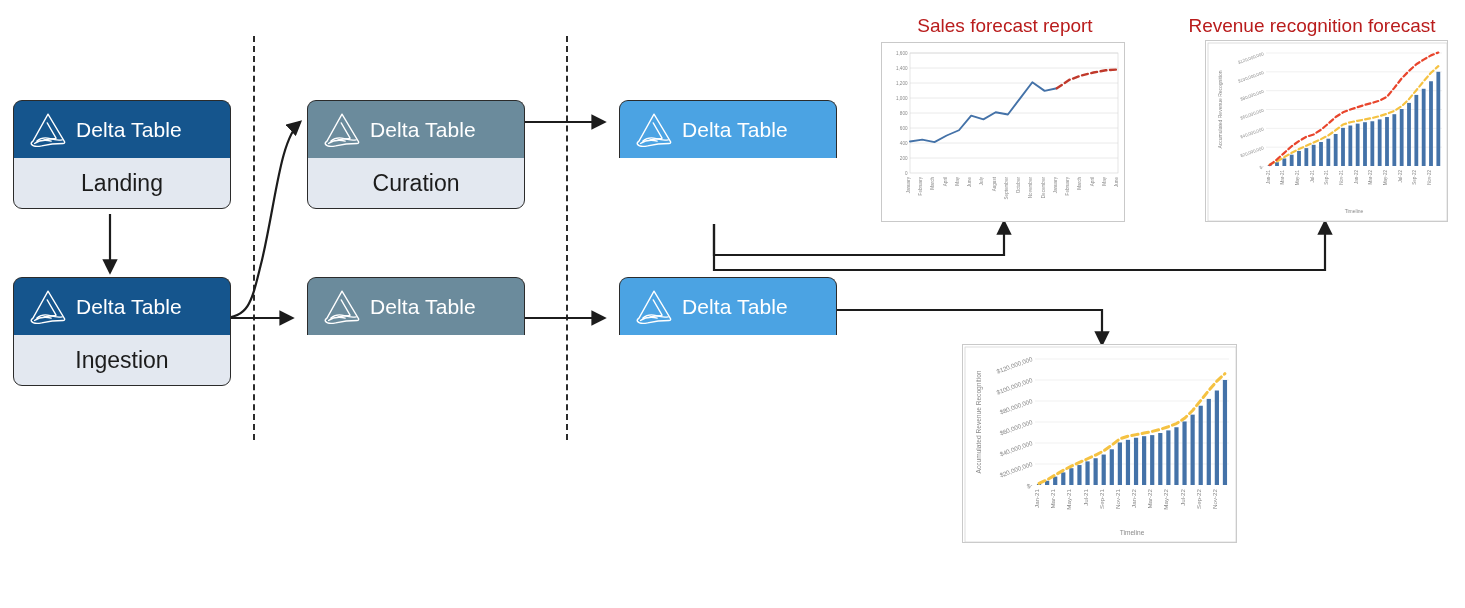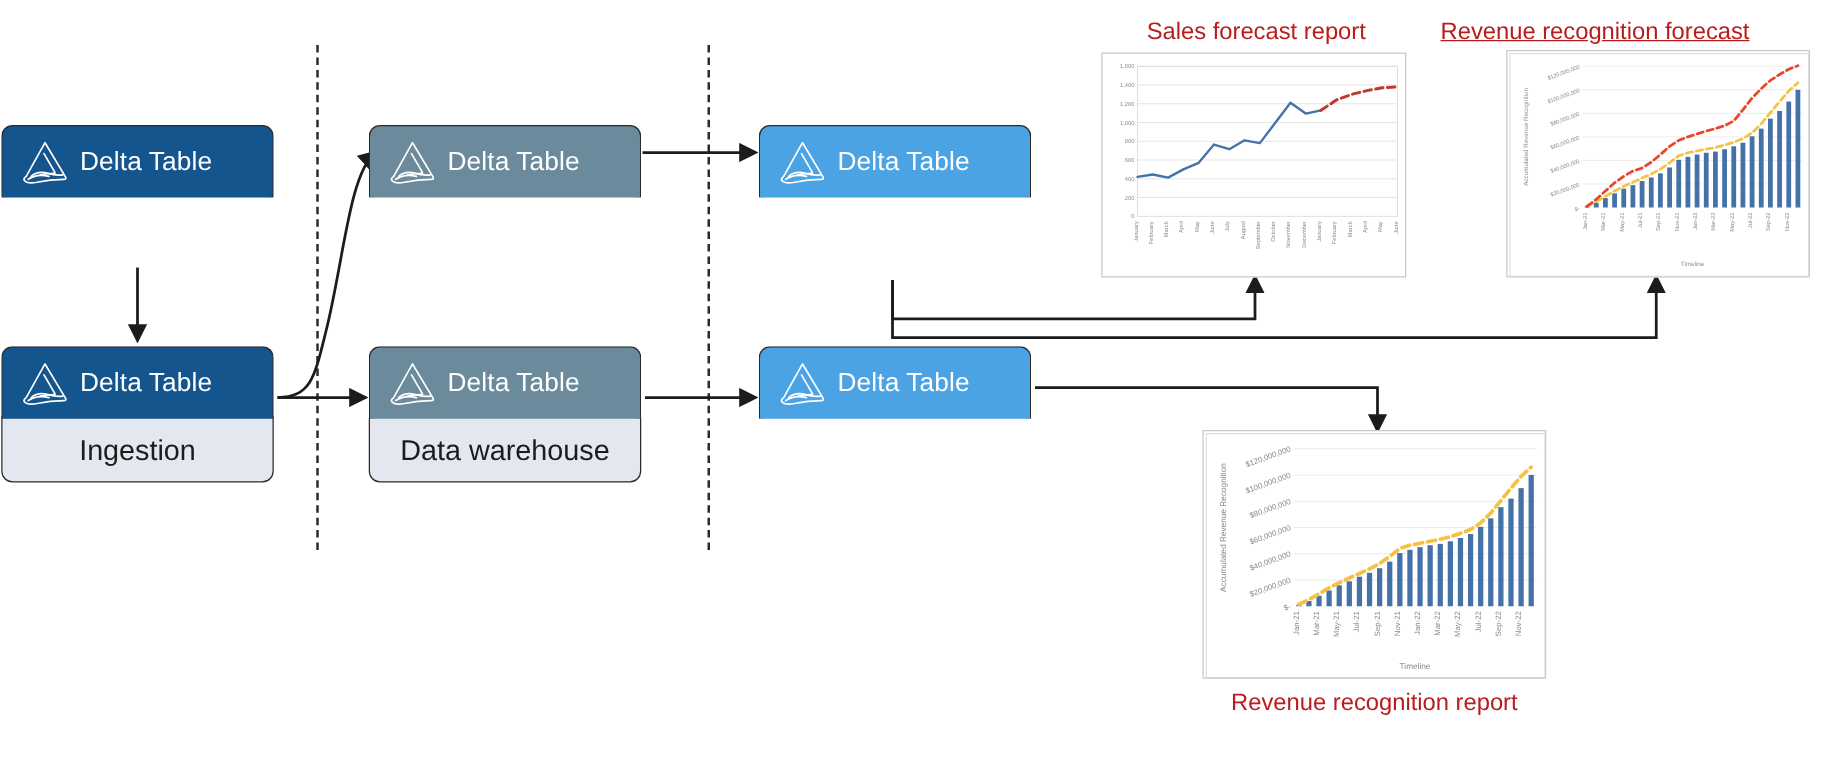"Revenue recognition forecast" div.chart-title { left: 1142px -> 1178px; text-decoration: underline -> none }
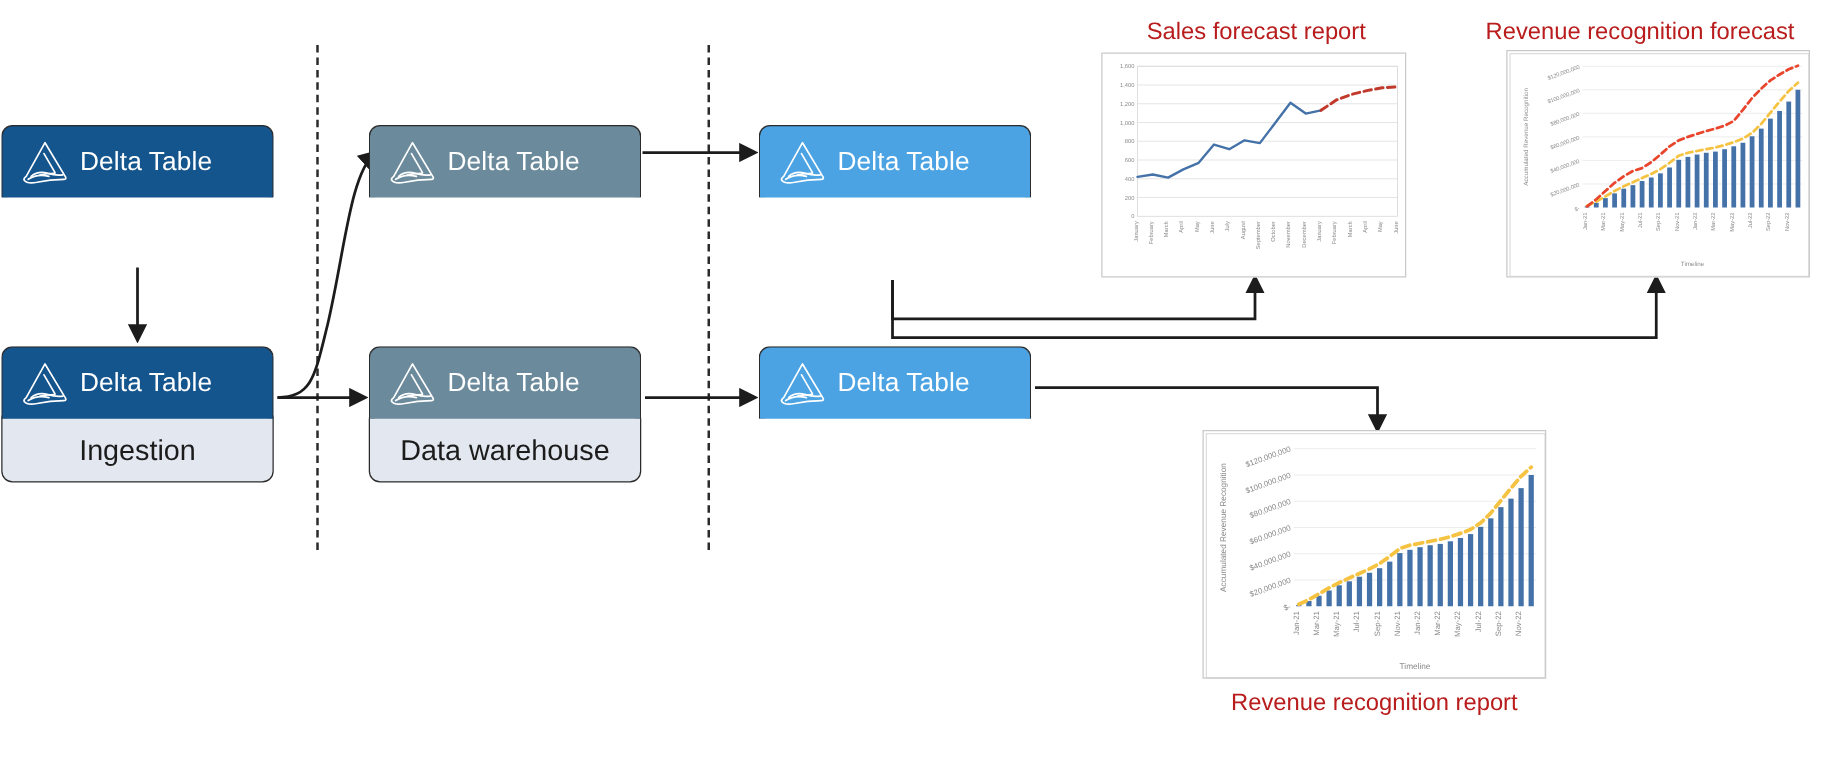"Delta Table" .node { padding-left: none -> 12px }
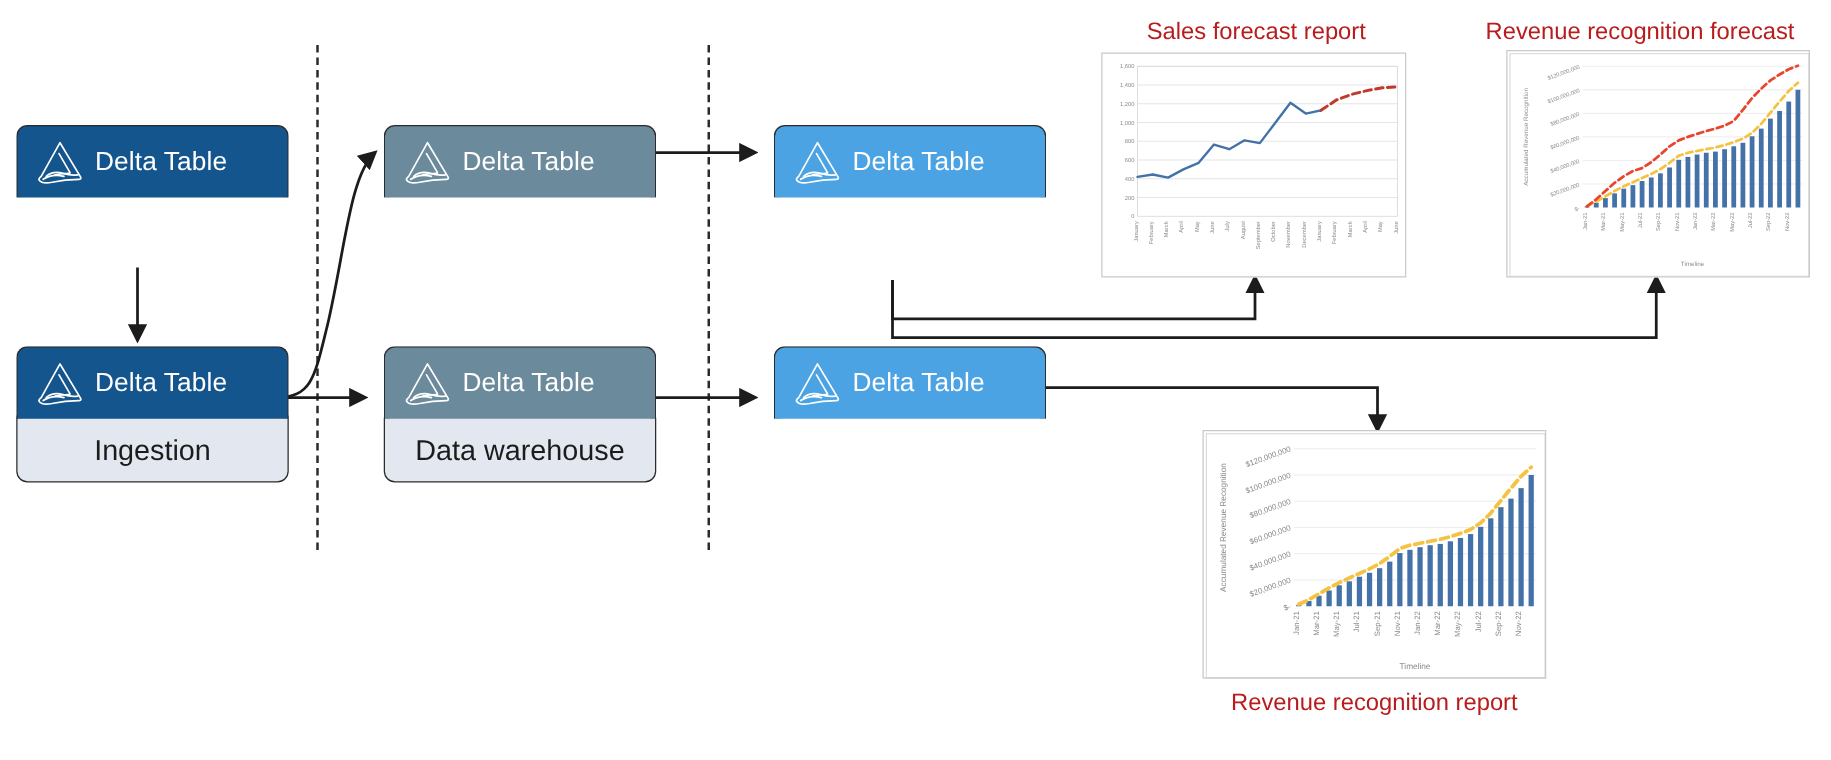"Landing" div.body { html: none -> <div> <span>Landing</span> </div> }
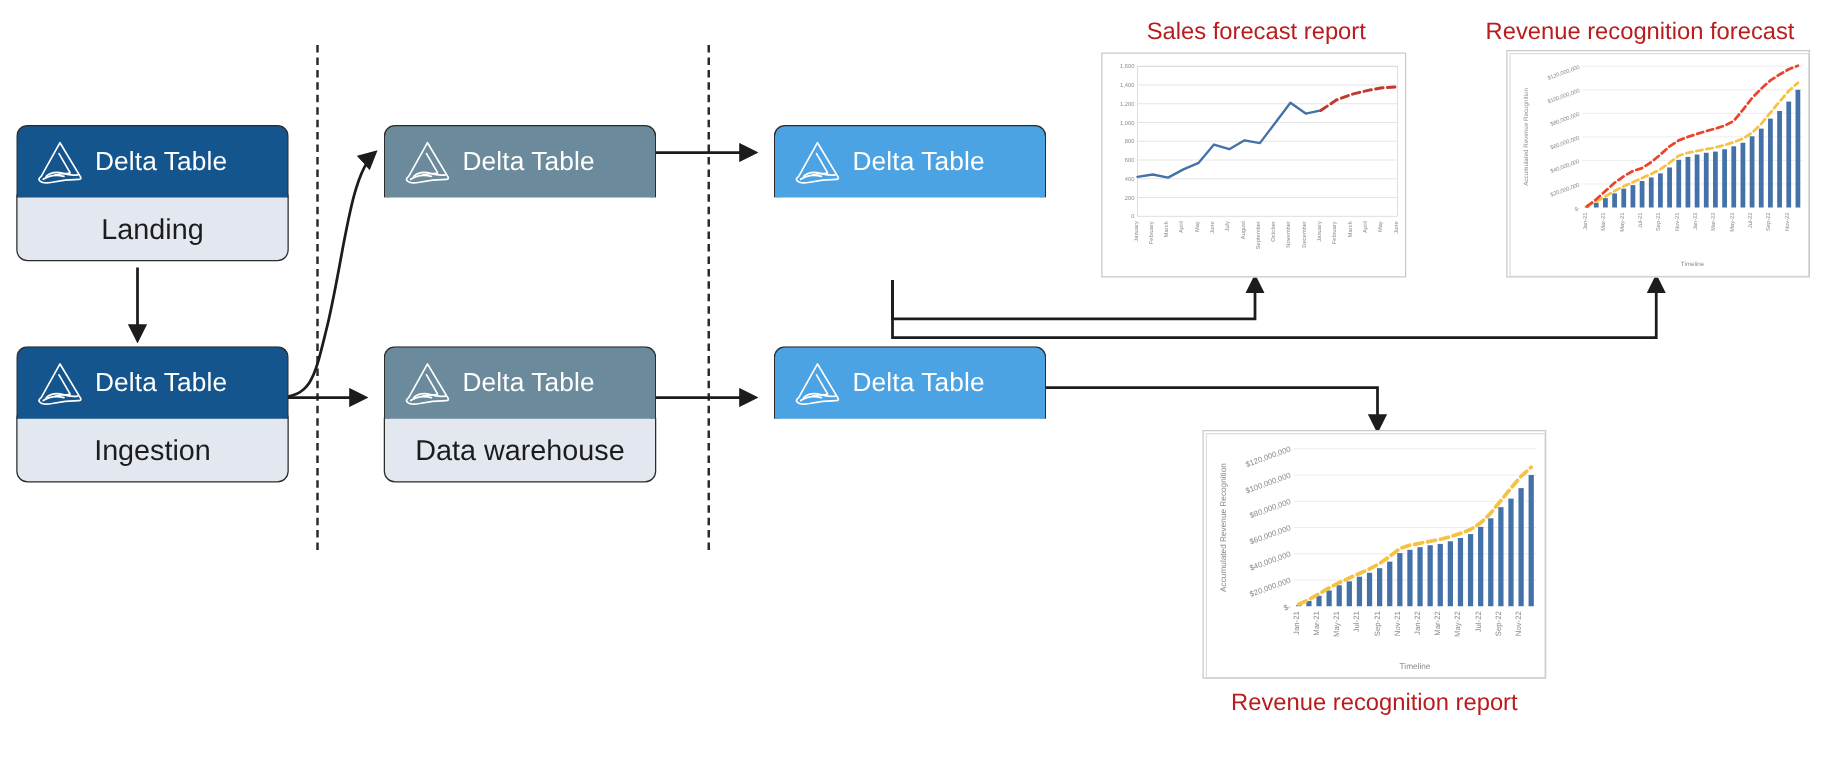"Curation" div.body { html: none -> <div> <span>Curation</span> </div> }
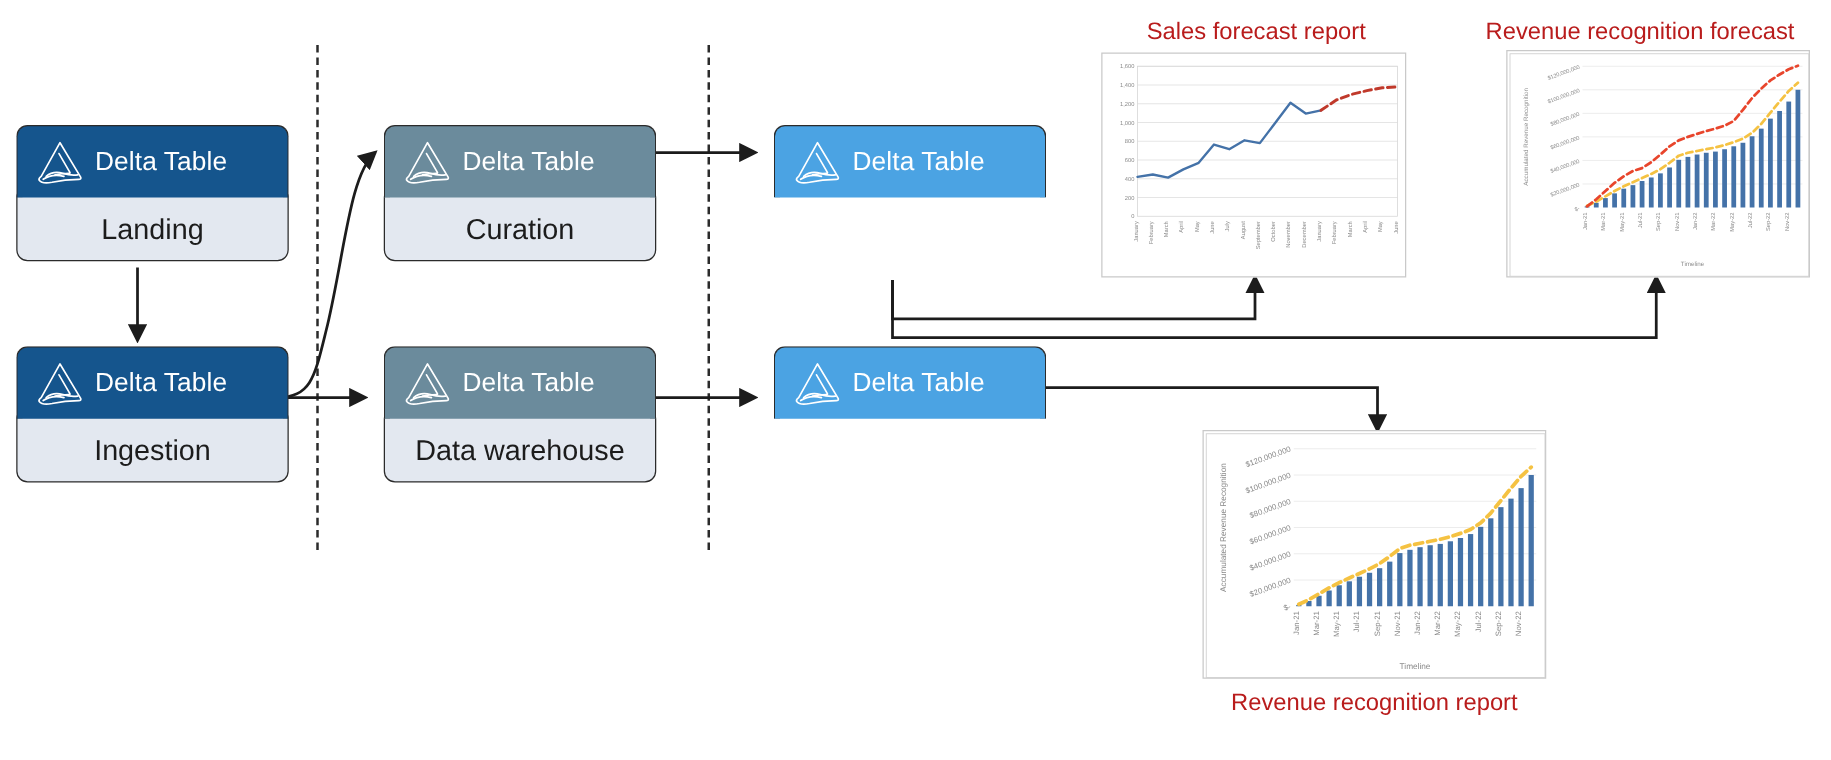"Data warehouse" div.body { html: <div> <span>Data warehouse</span> </div> -> none }
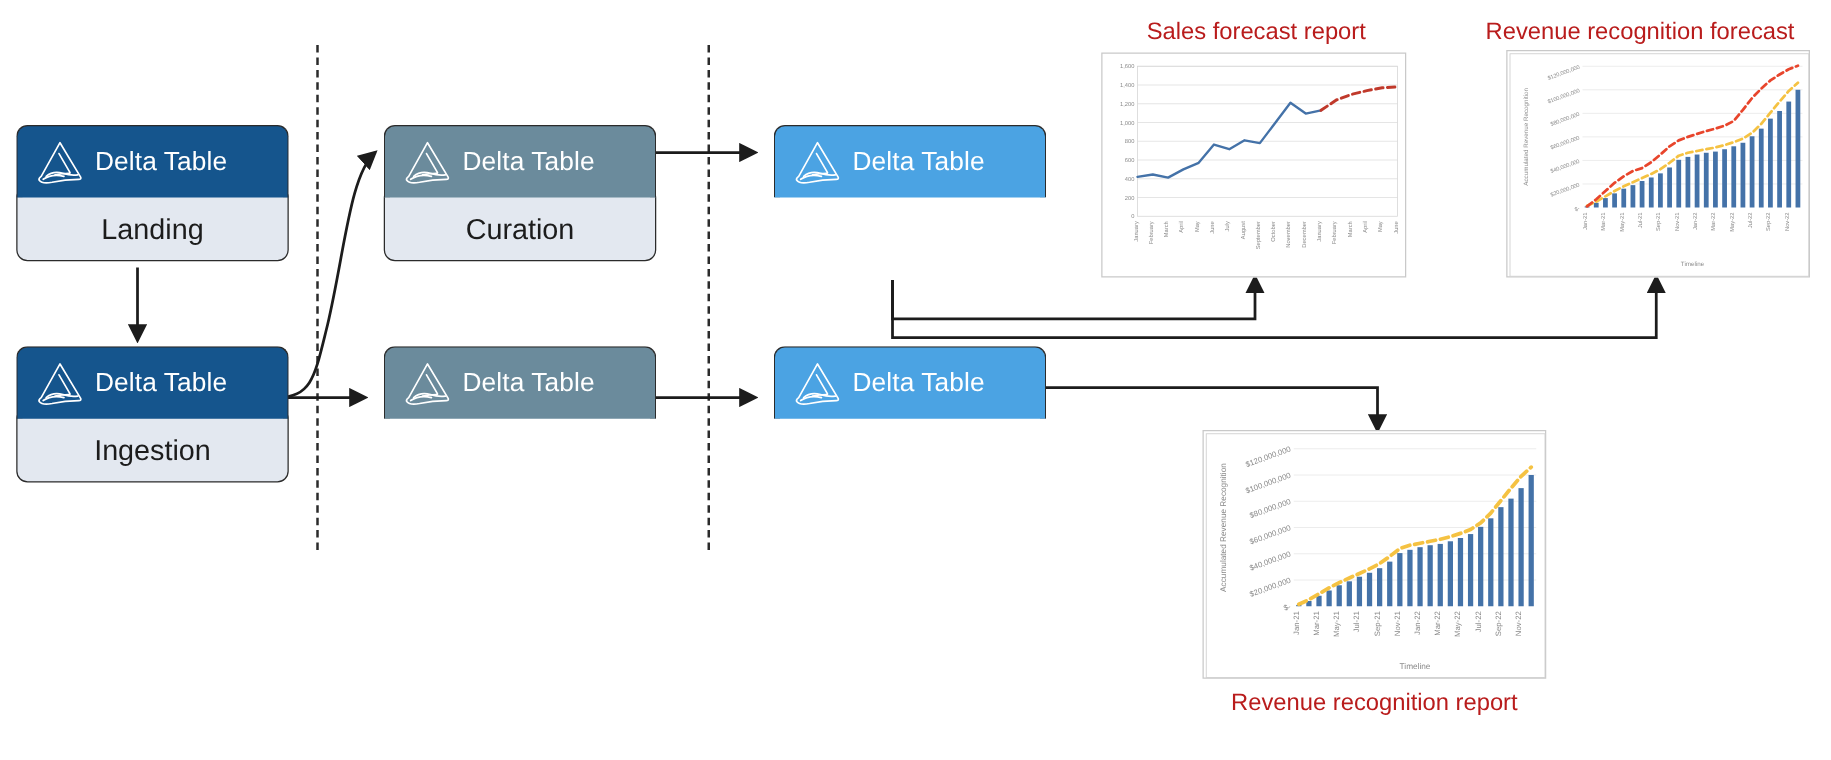"Revenue recognition report" div.chart-title { html: <div>Revenue recognition report</div> -> none }
